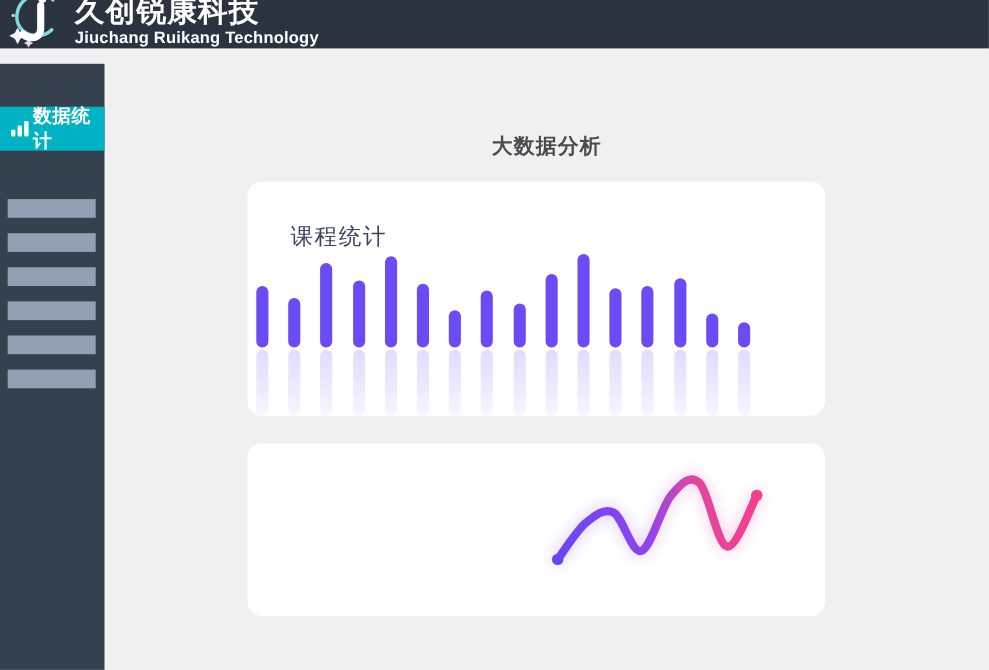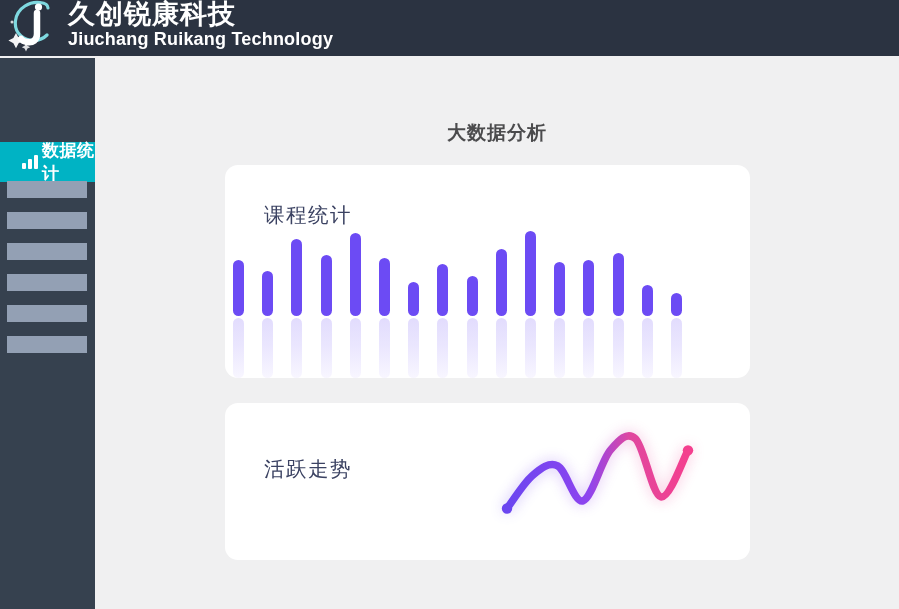"久创锐康科技" .header { align-items: flex-start -> flex-end; height: 56px -> 44px }
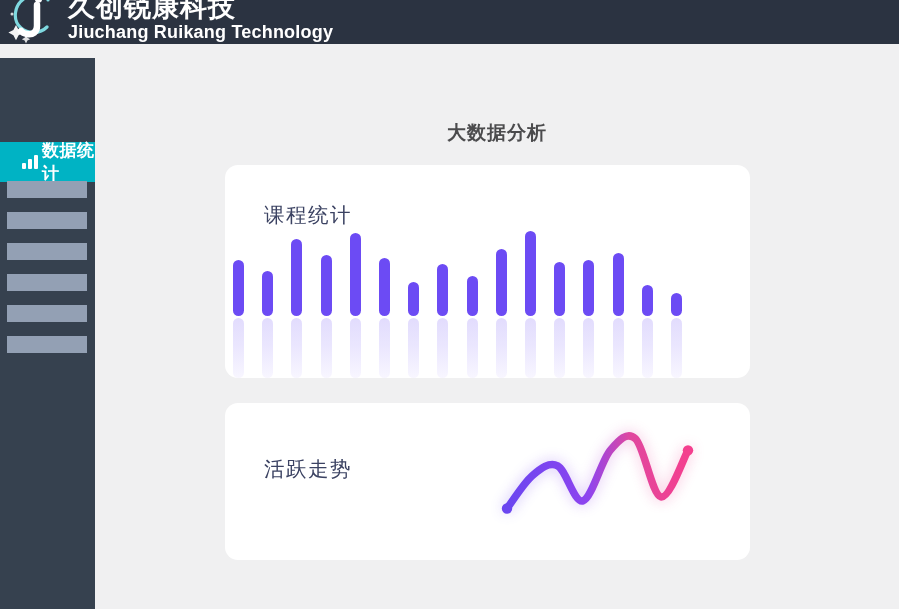"Jiuchang Ruikang Technology" .logo-en { font-size: 18px -> 15px }
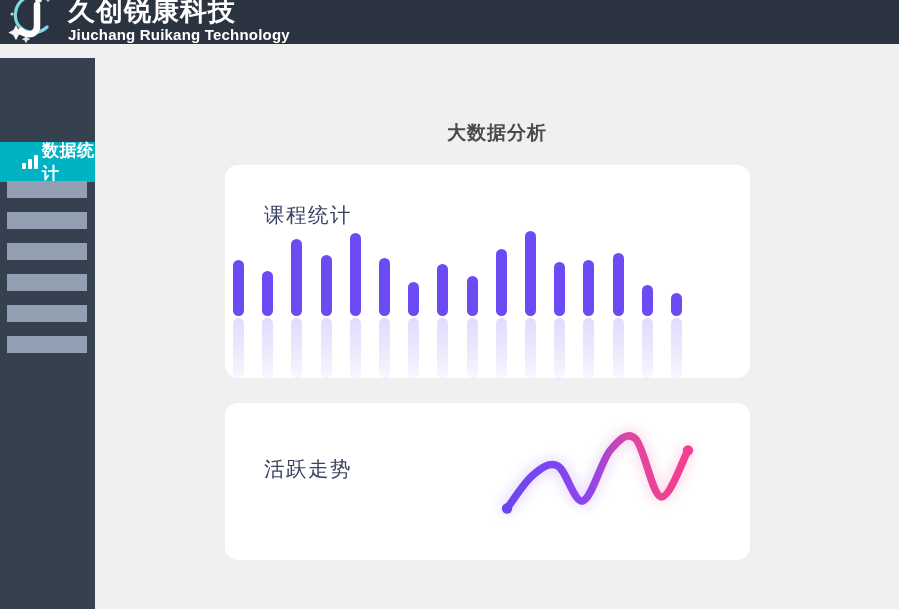"数据统计" .nav-active { margin-top: 45px -> none; padding-left: 22px -> 10px }
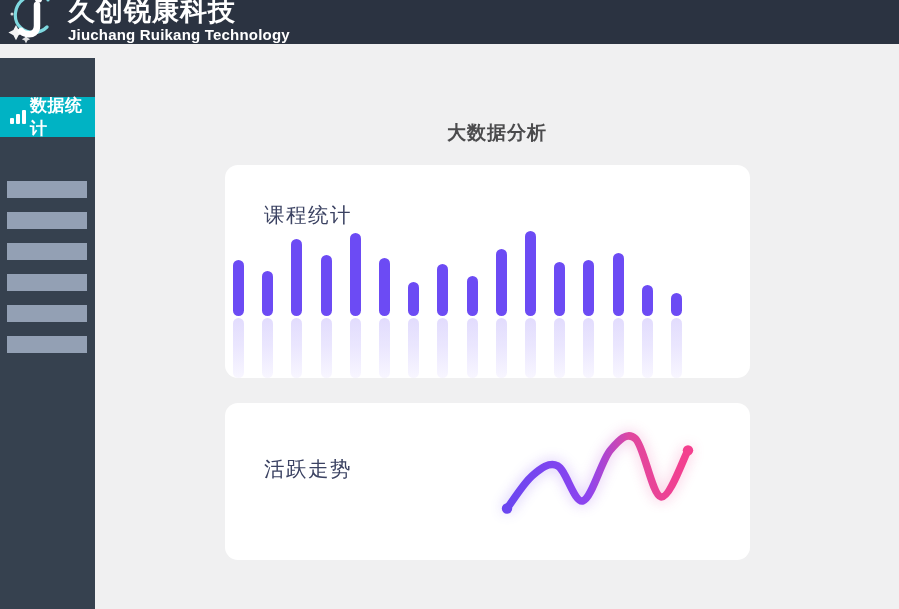"活跃走势" div.card-title { html: <div>活跃走势</div> -> none }
